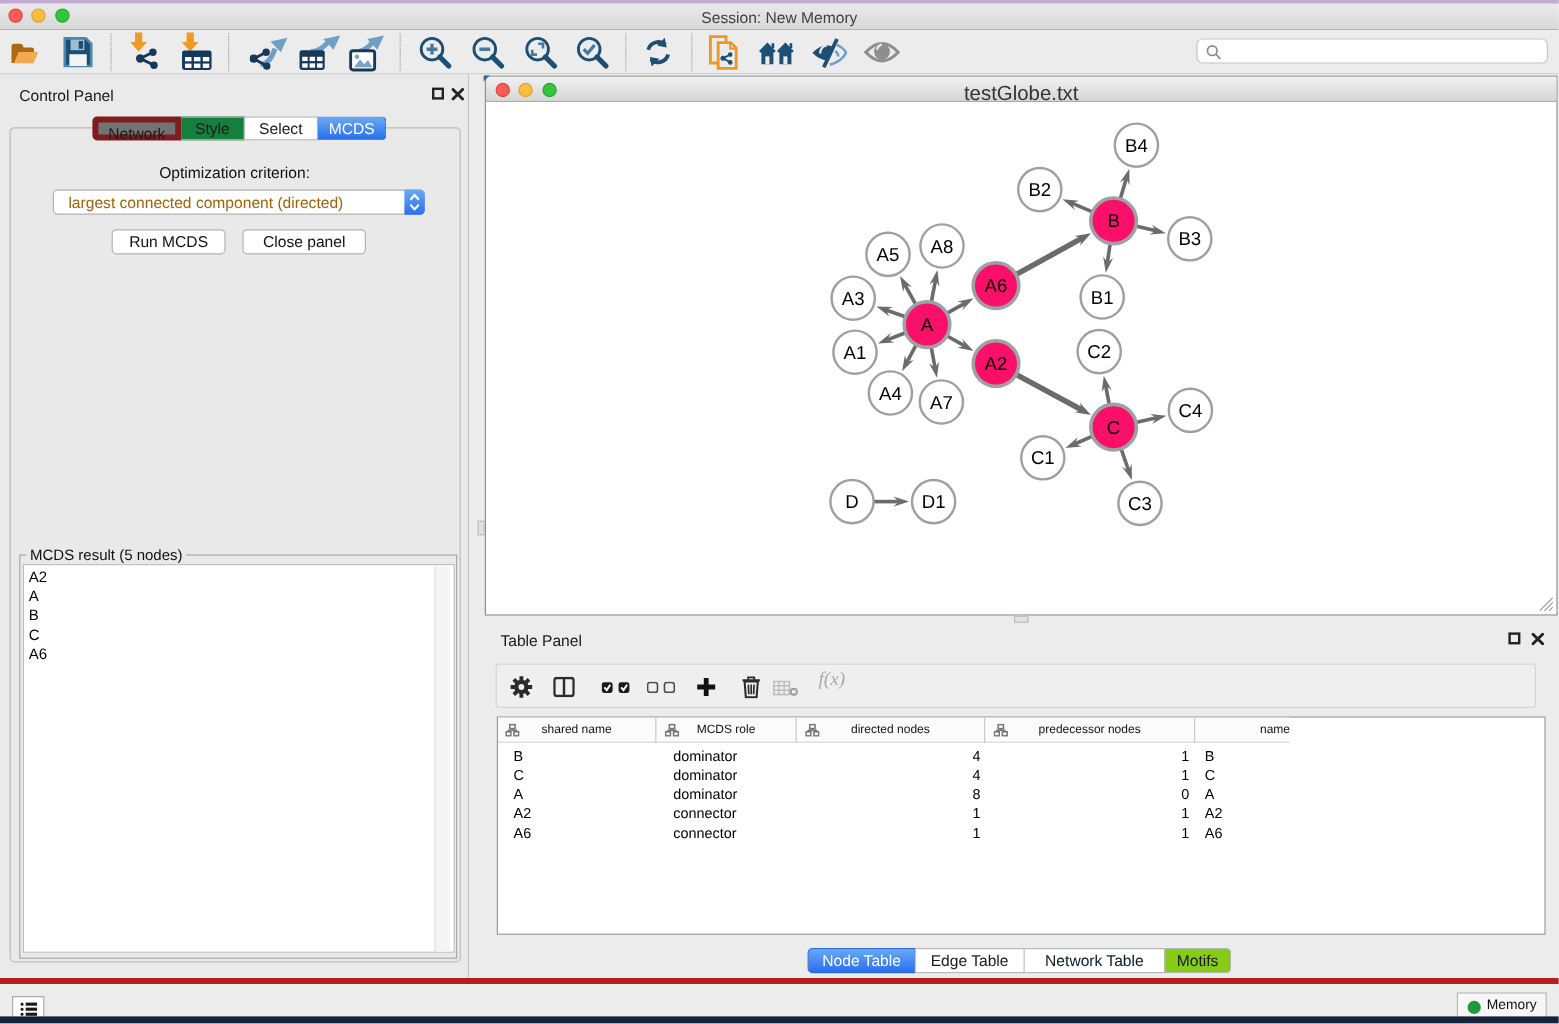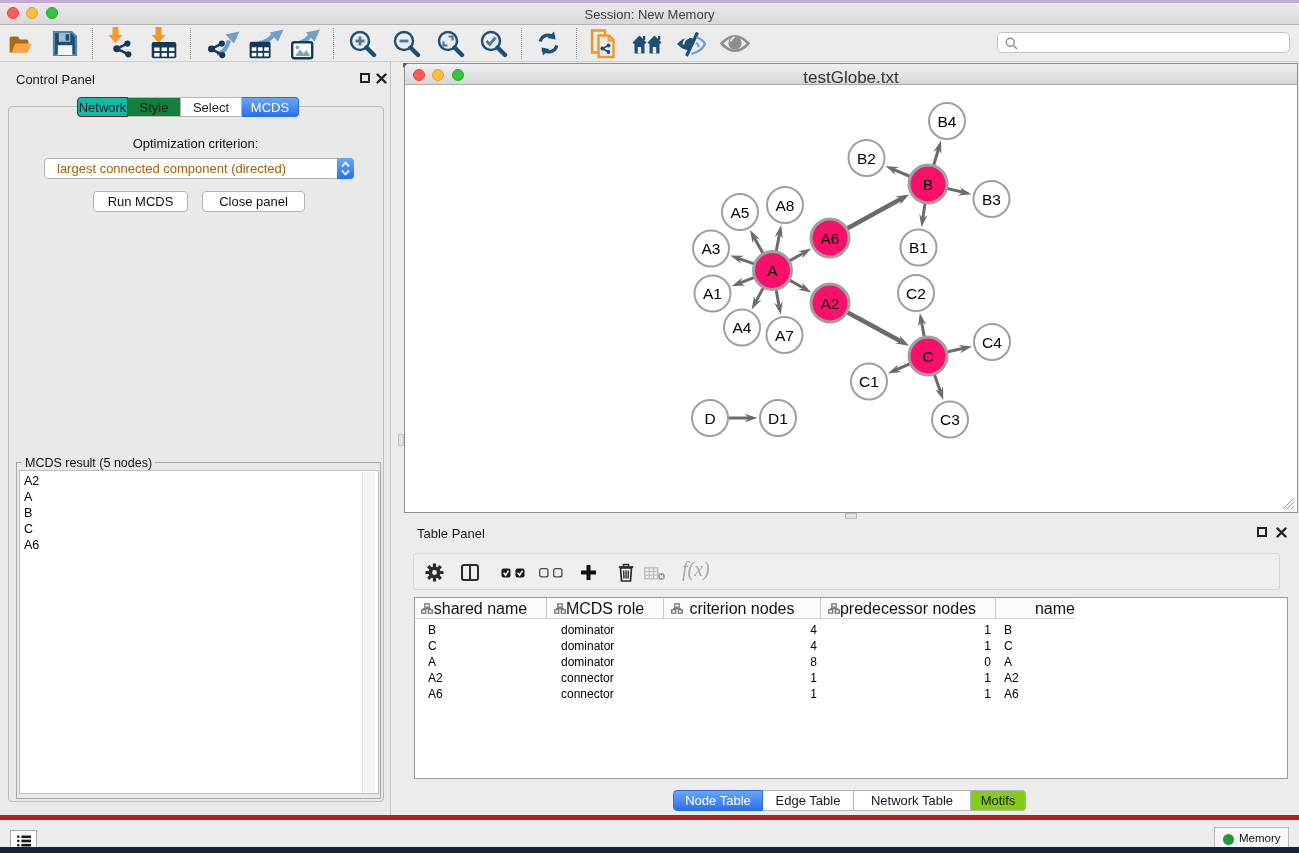"Network" div { background: #14b8a6 -> #737373; border: 1px solid #7f1d1d -> 5px solid #7f1d1d; width: 51px -> 74px }
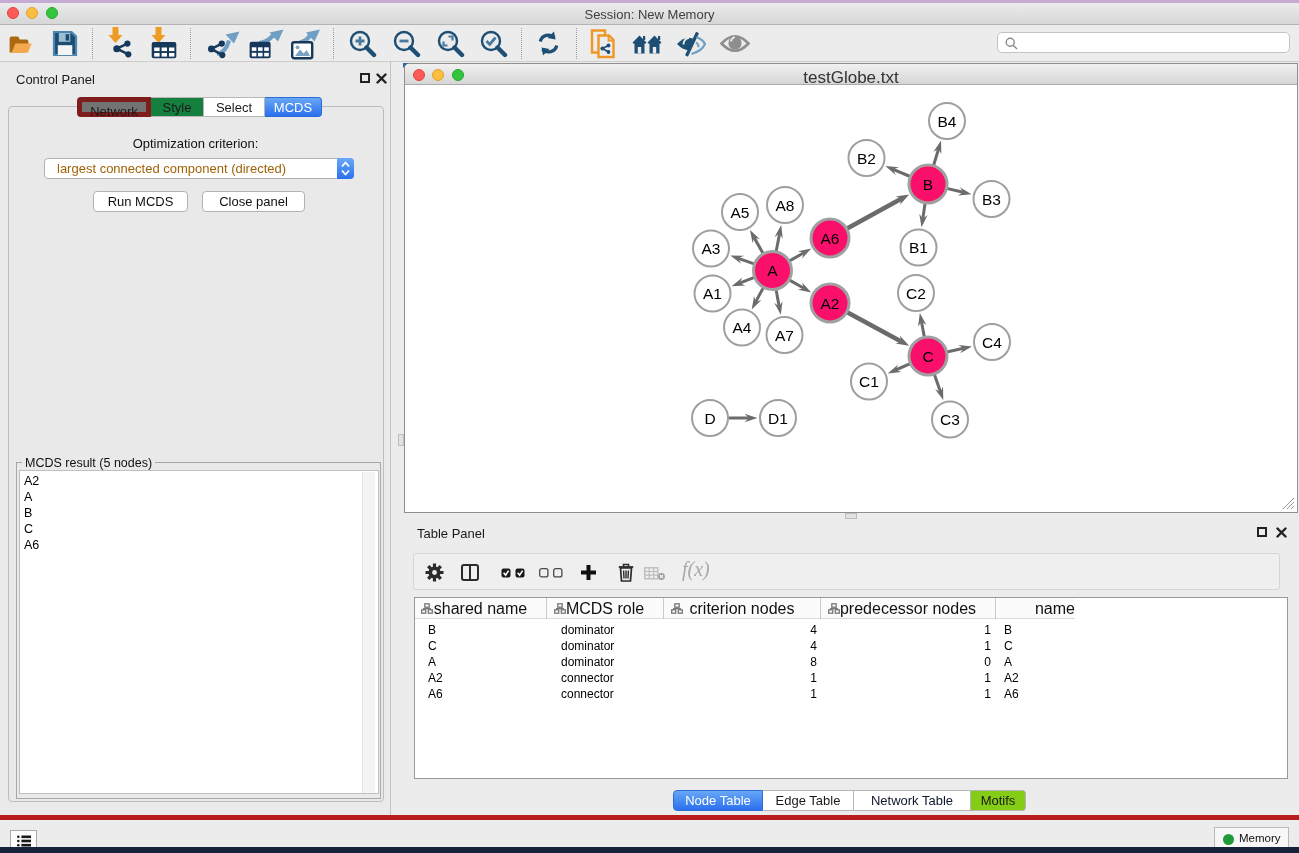"f(x)" div.abs { font-size: 20px -> 16px }
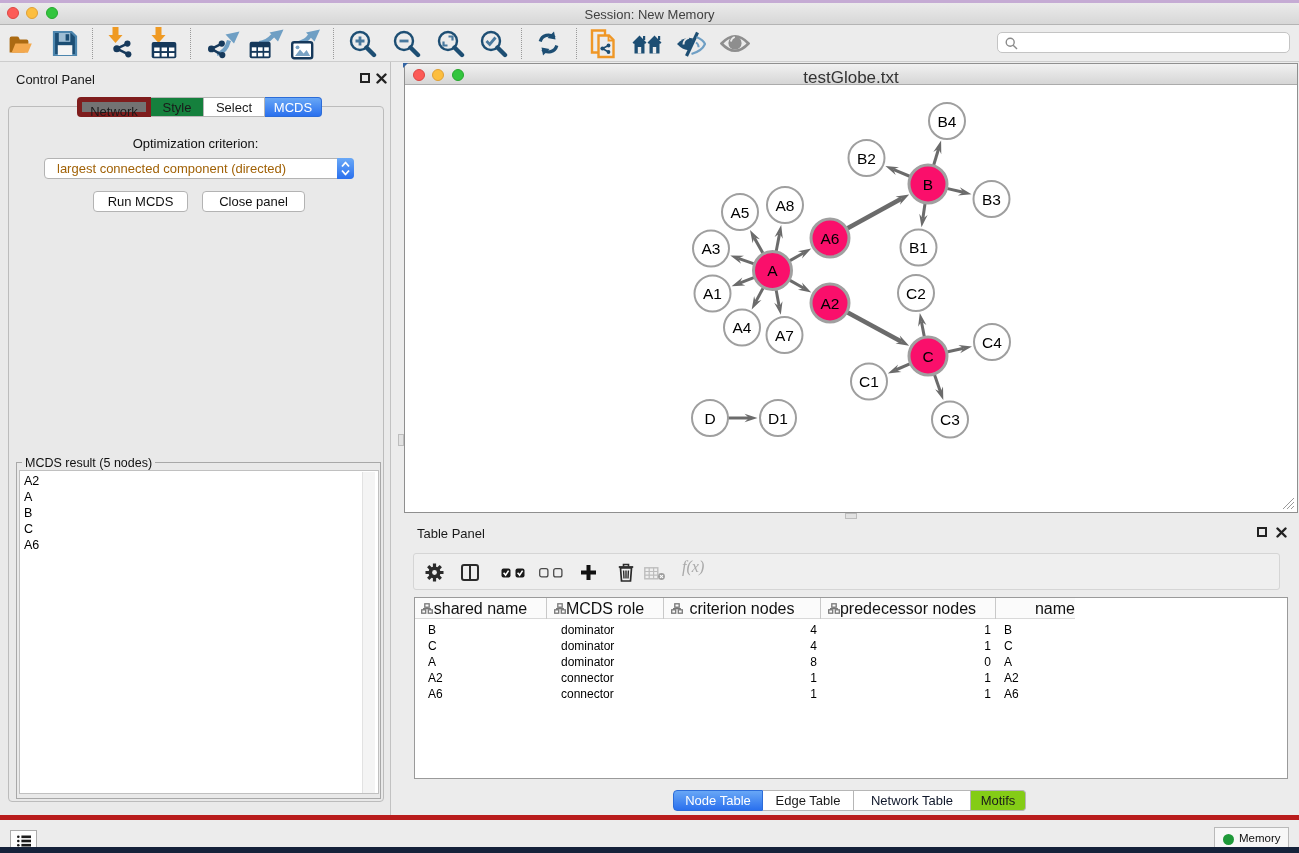"shared name" div.abs { font-size: 16px -> 10px }
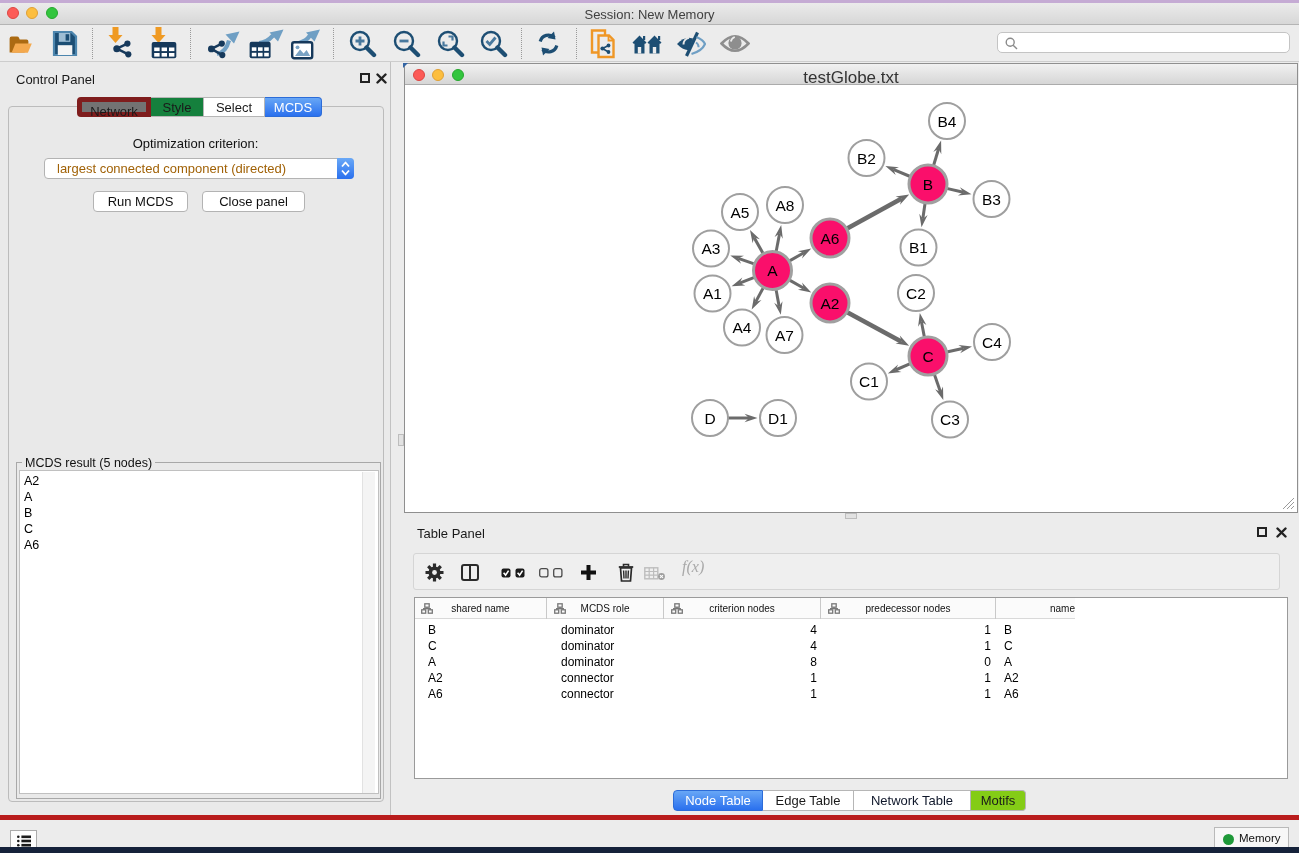"criterion nodes" div.abs { text: criterion -> directed }
